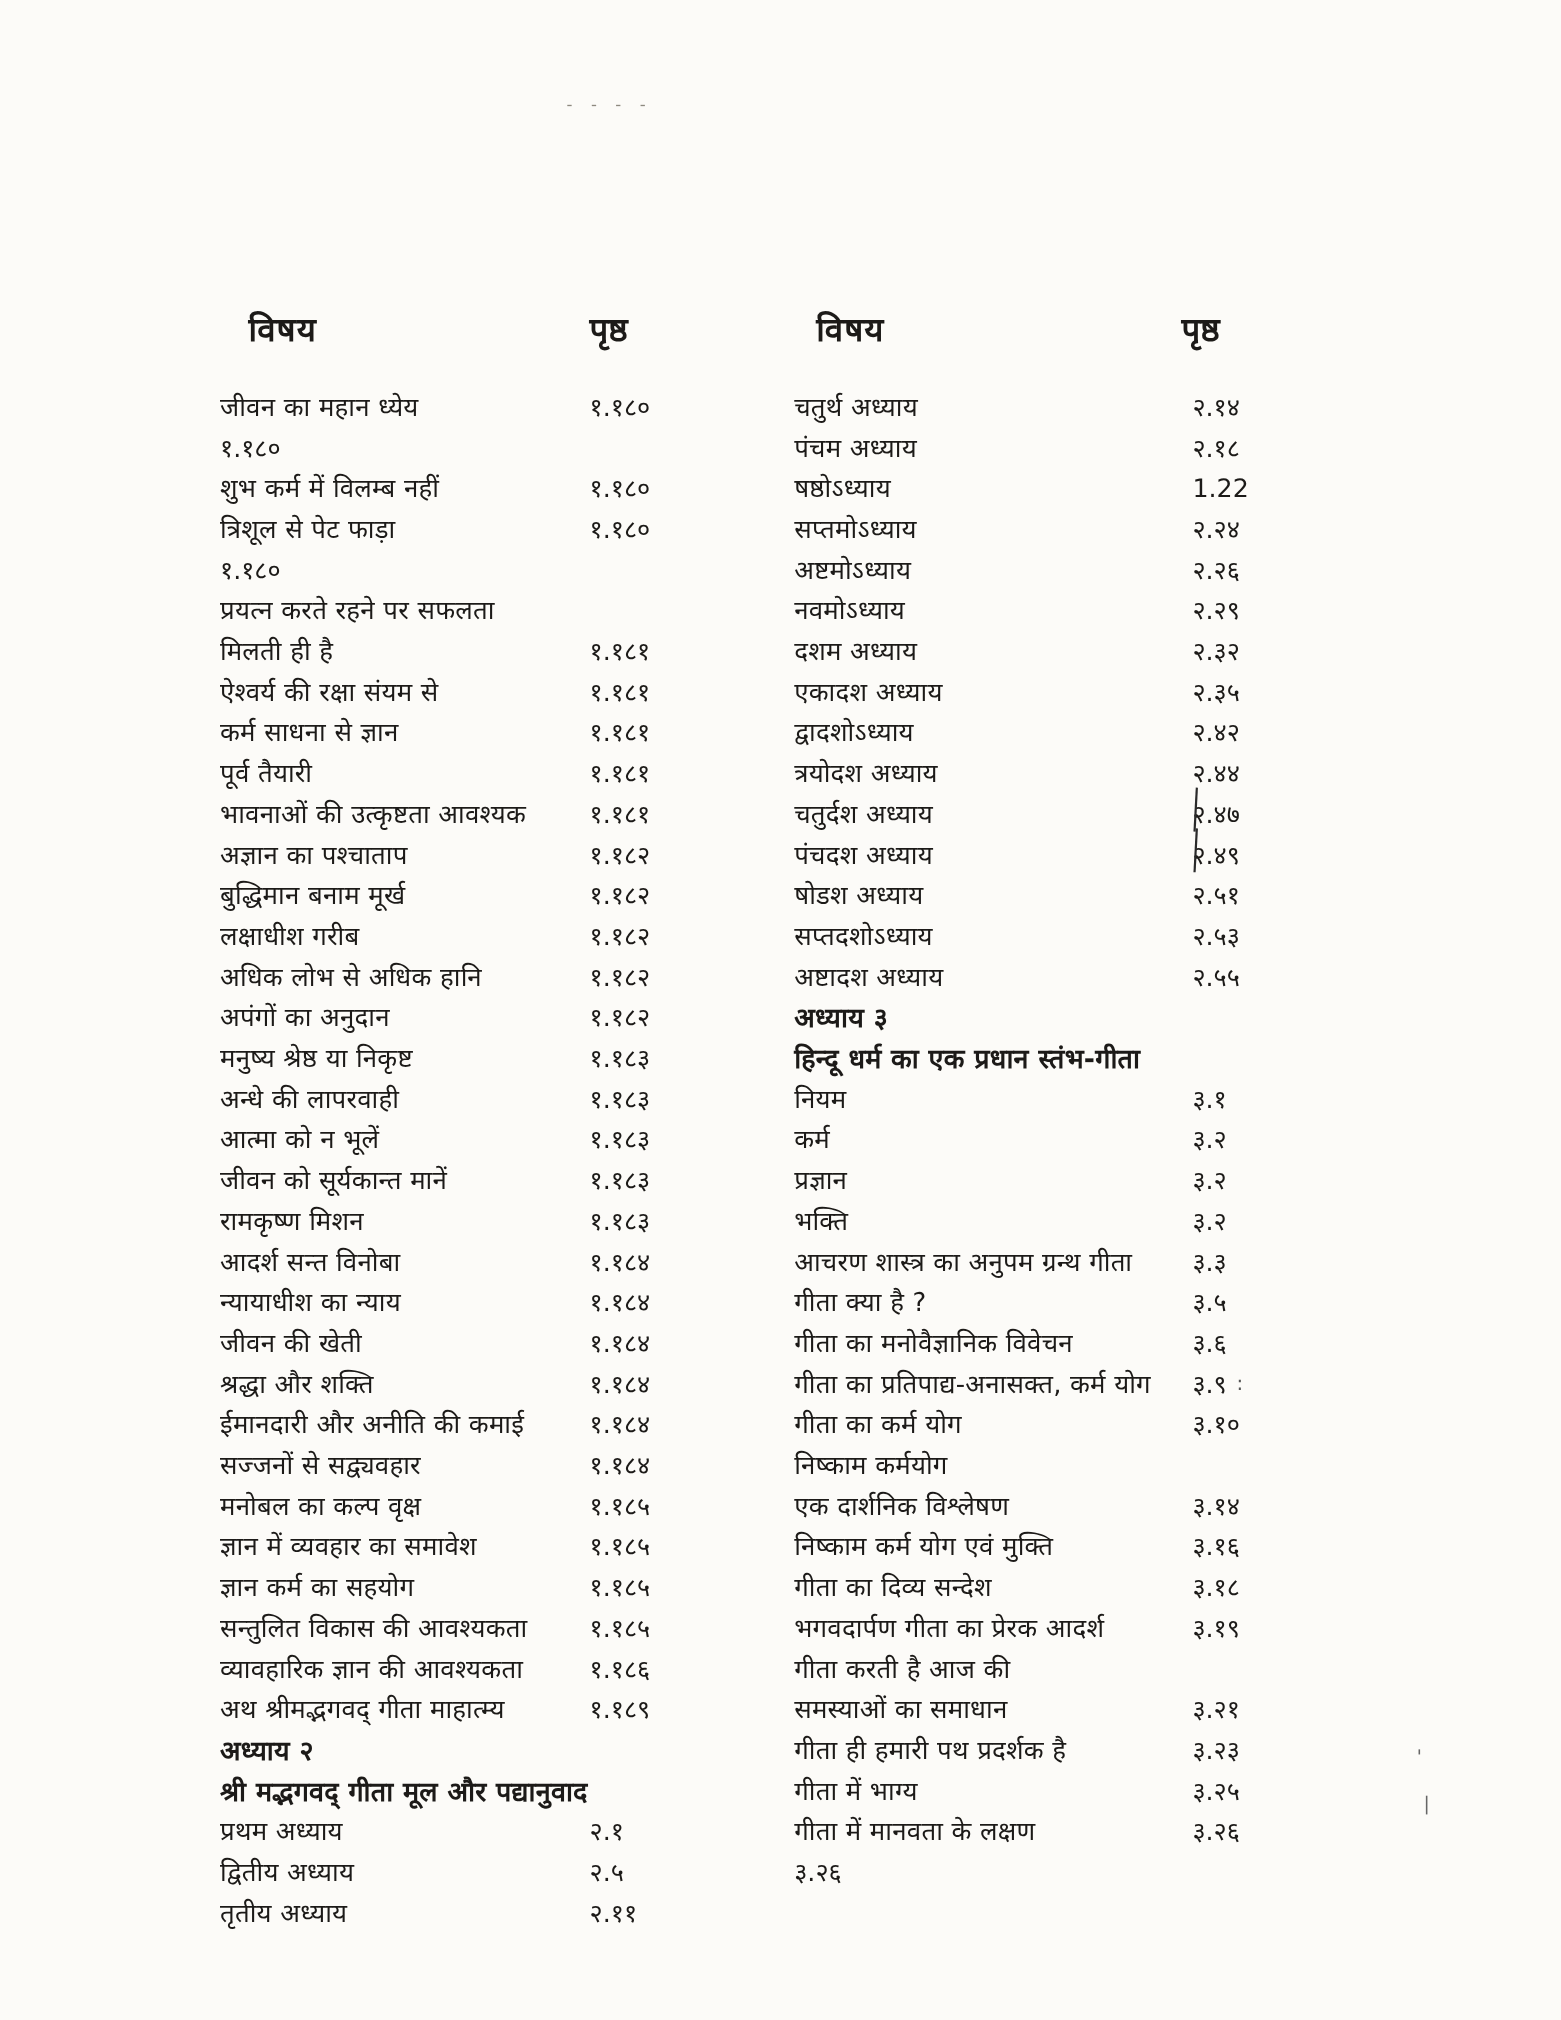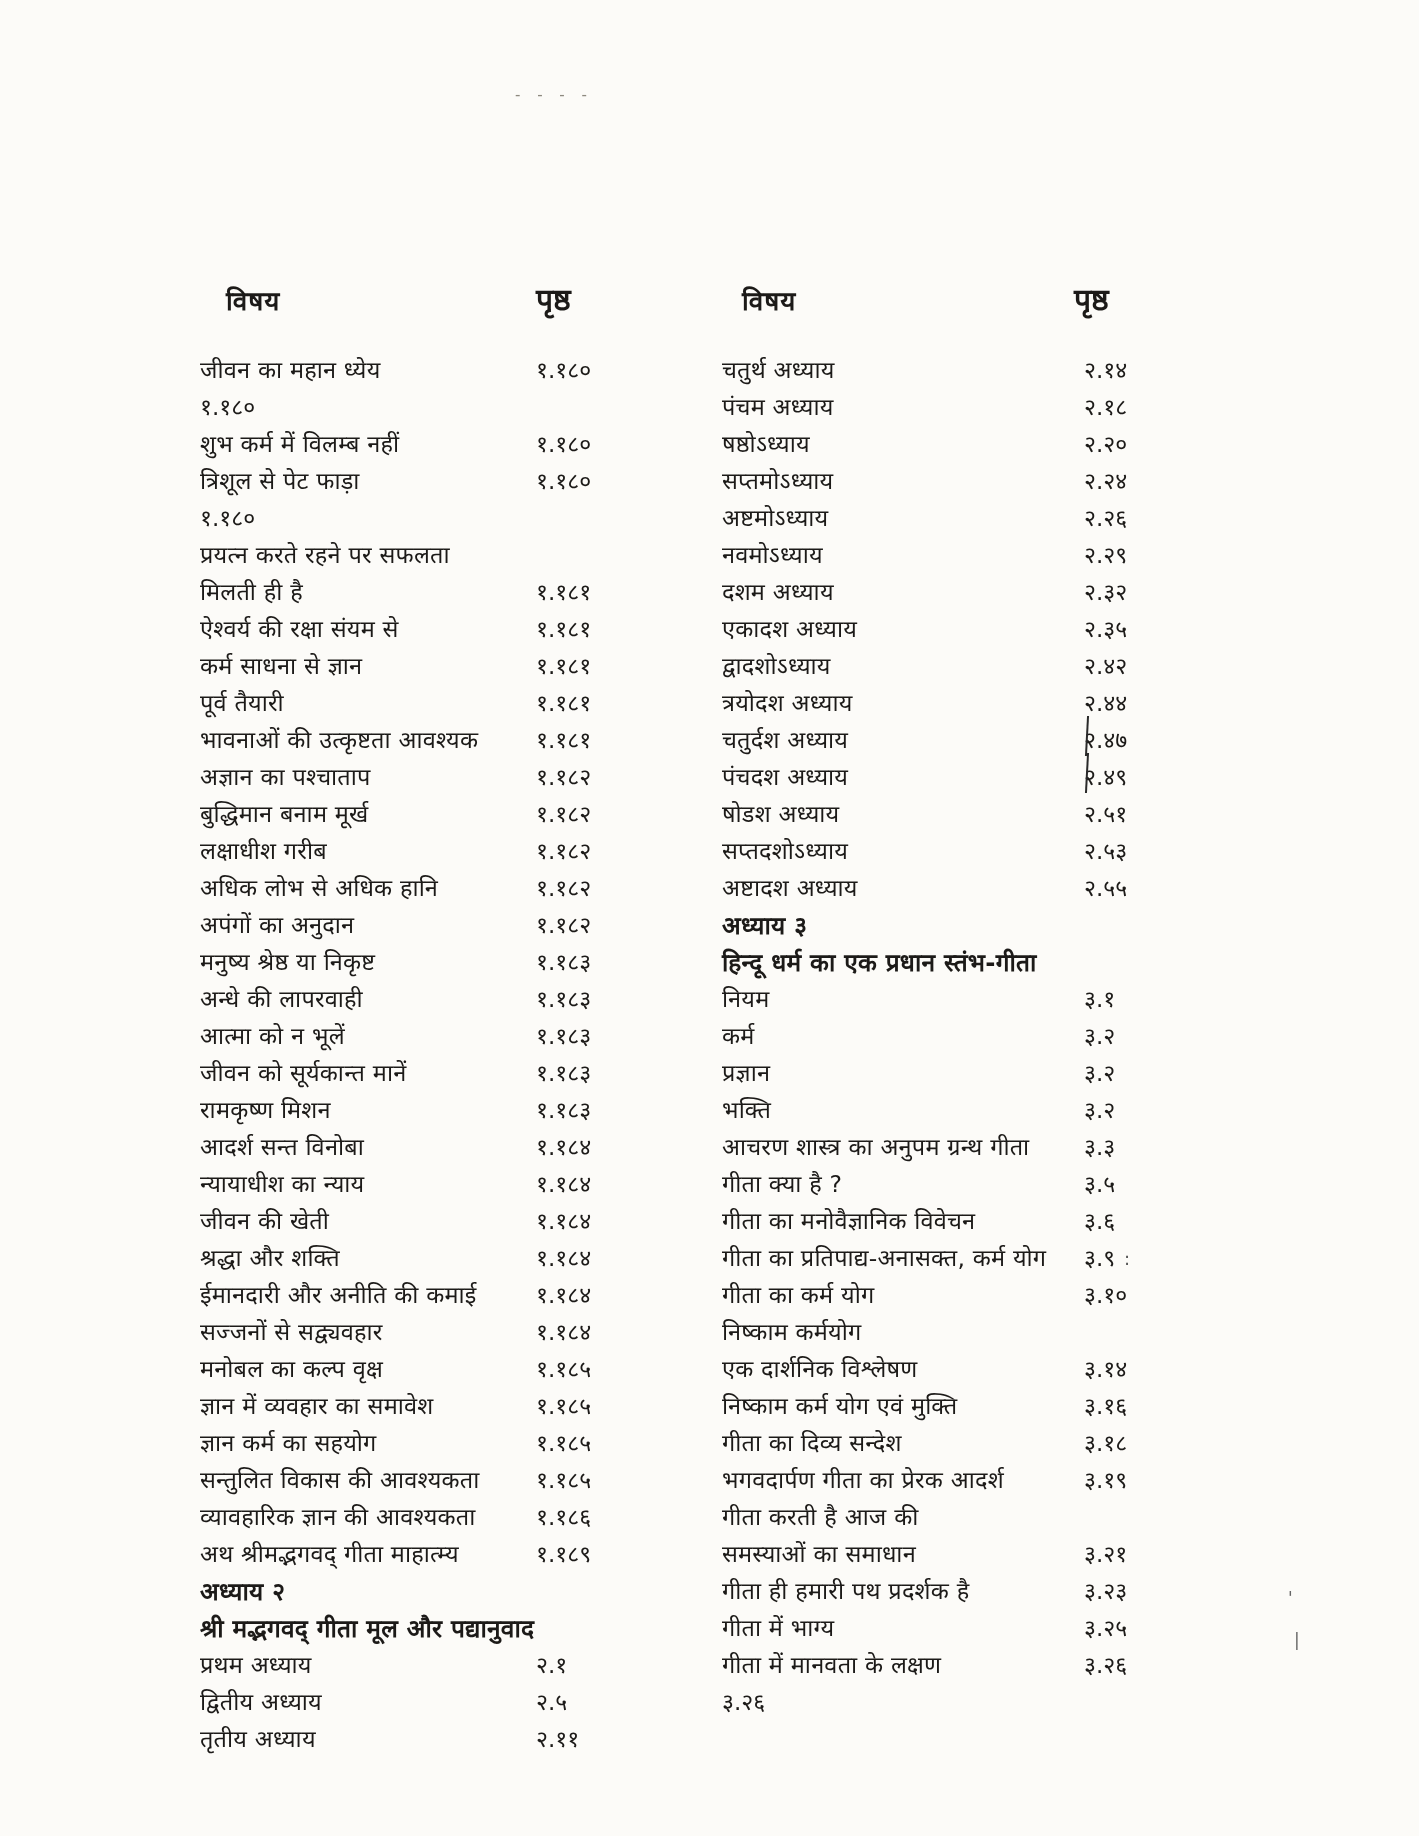"विषय" .header-subject { font-size: 26px -> 30px }
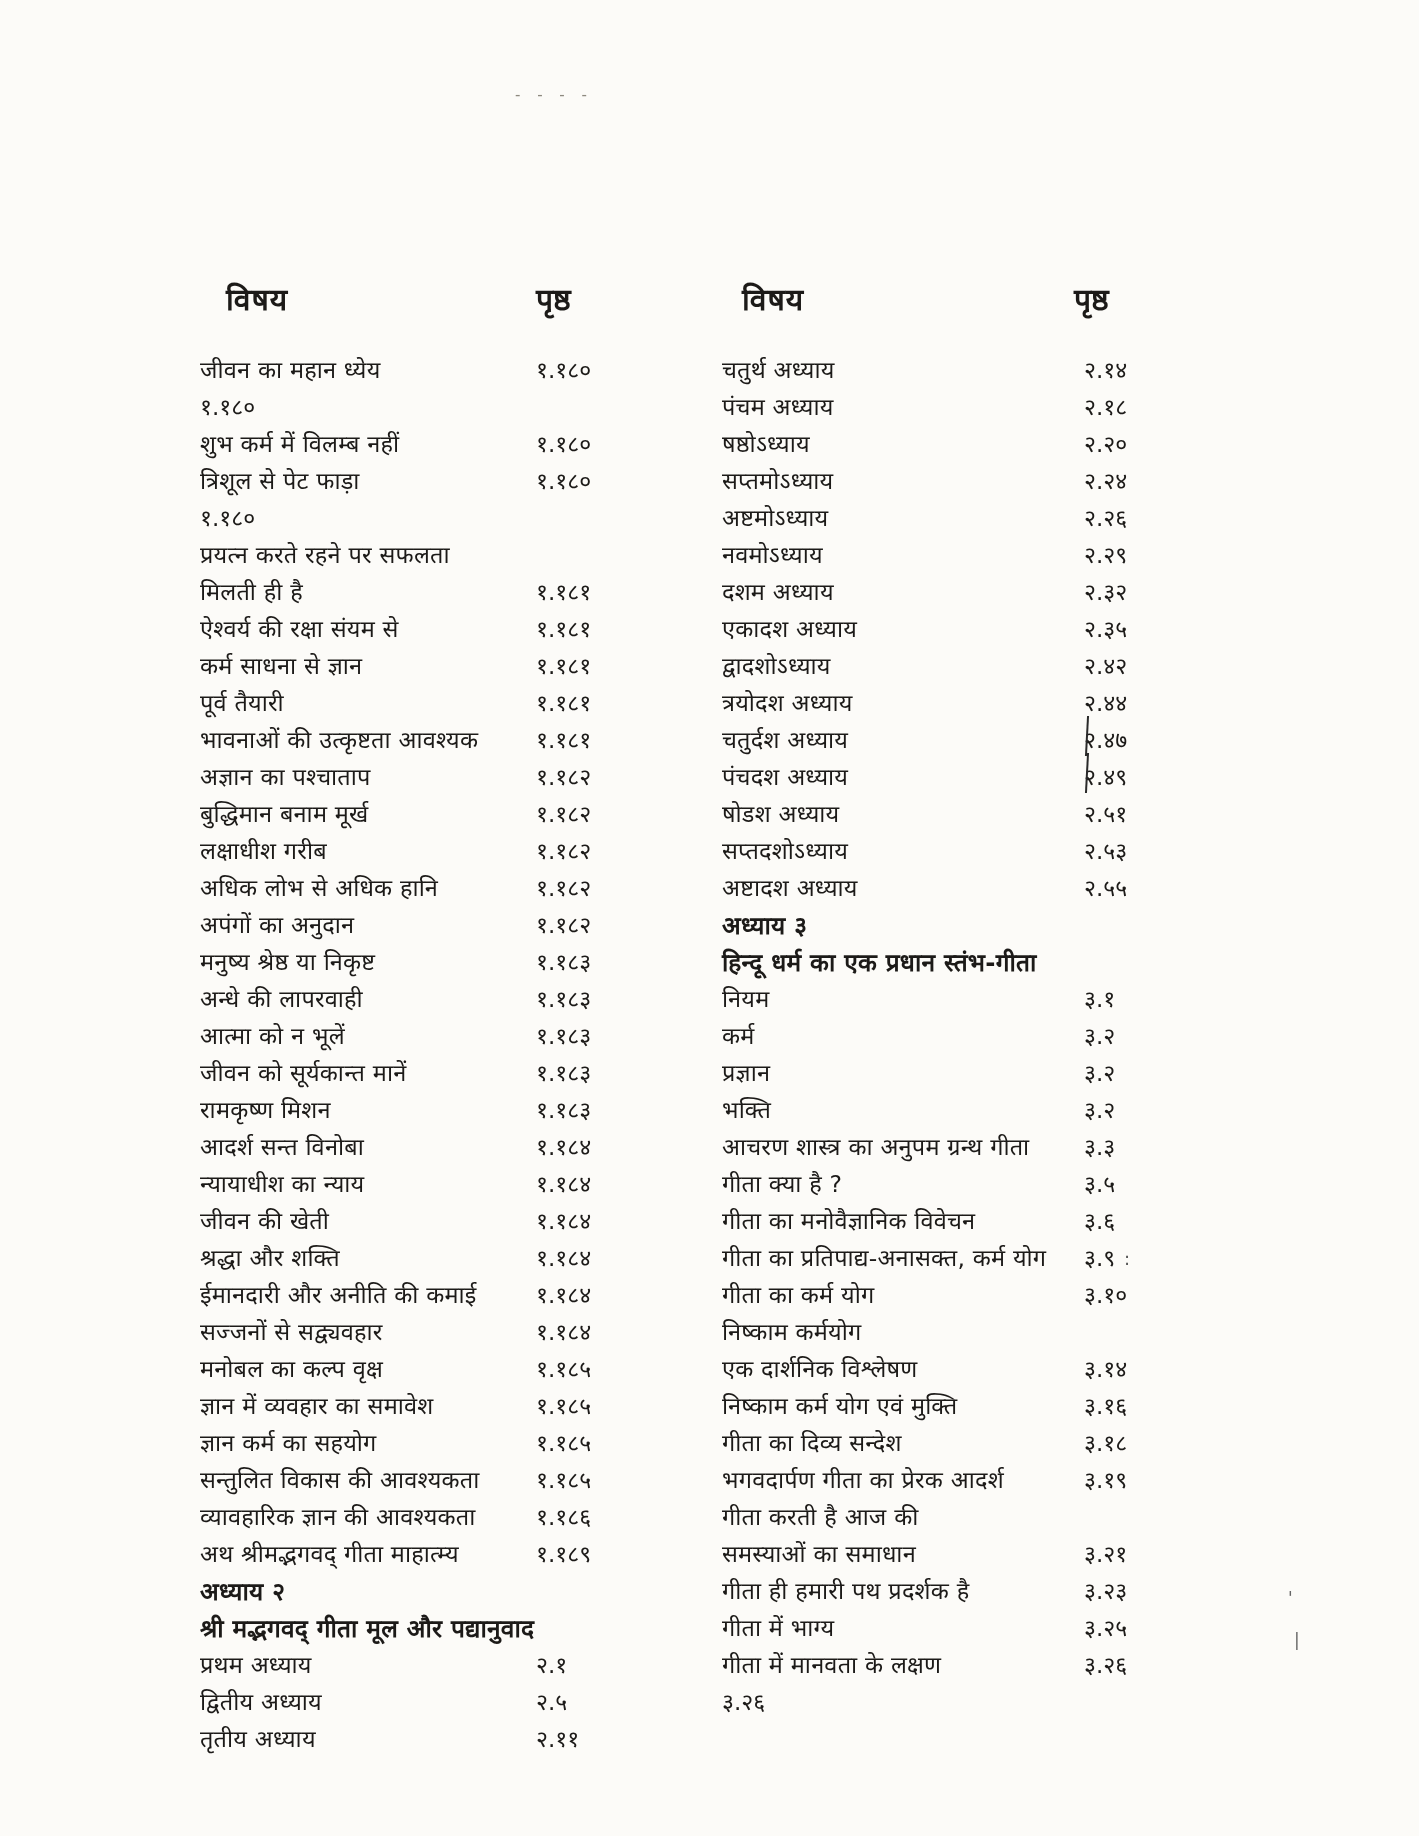"२.२०" span.pageno { text: २.२० -> 1.22 }
